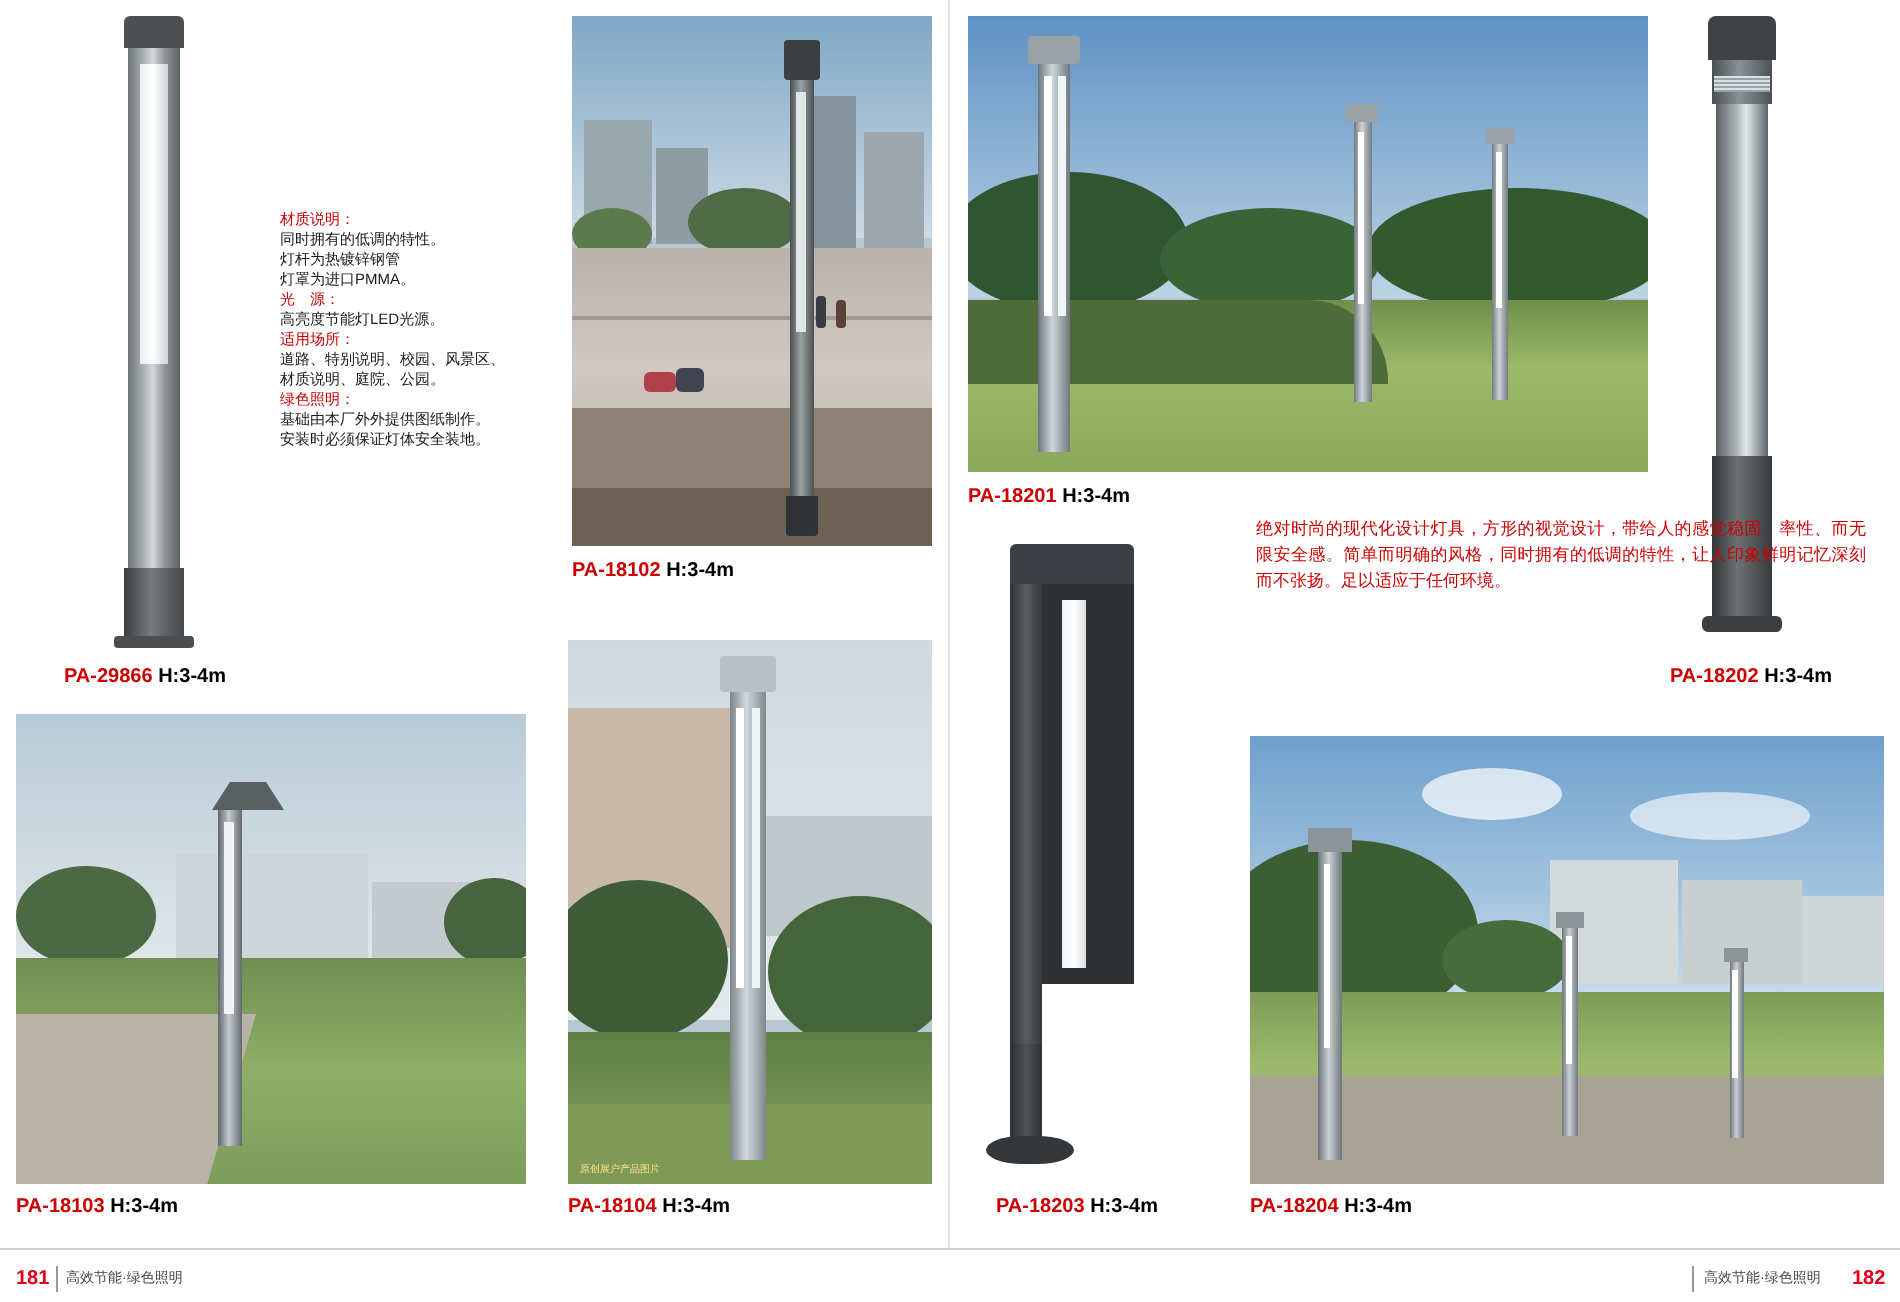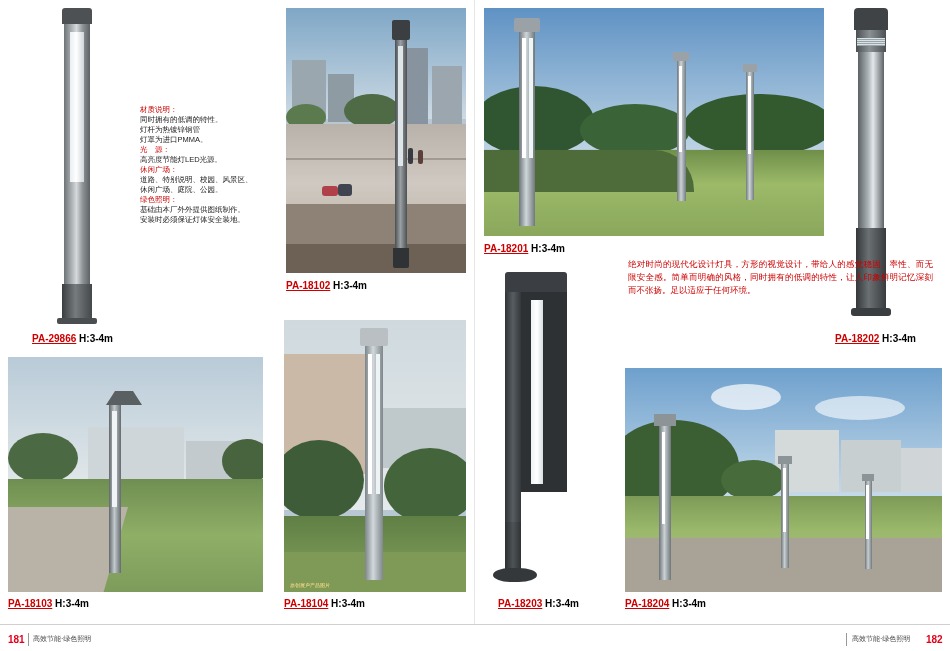"休闲广场：" div.hd { text: 休闲广场 -> 适用场所 }
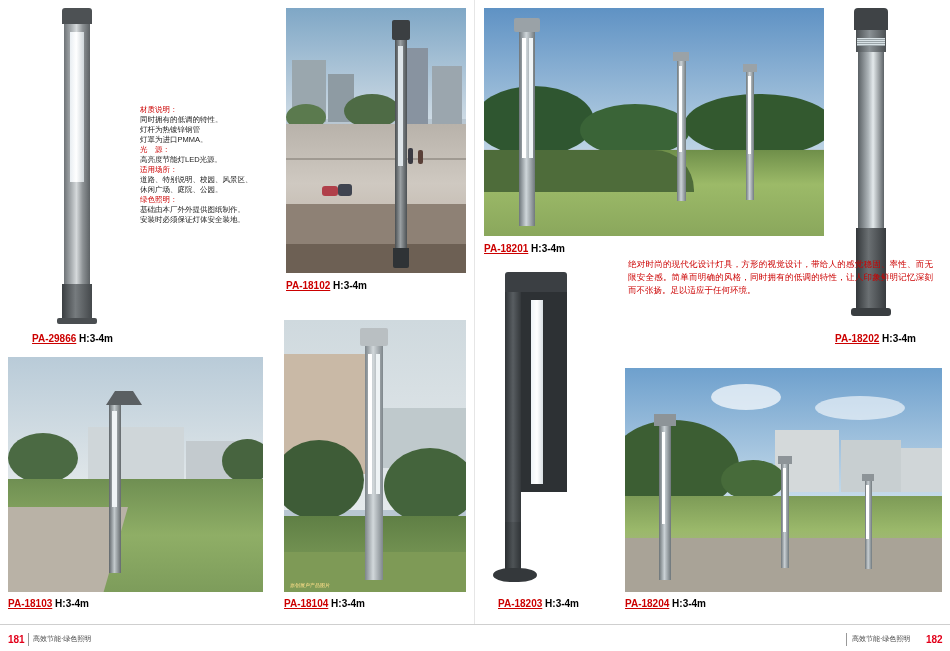"休闲广场、庭院、公园。" div { text: 休闲广场 -> 材质说明 }
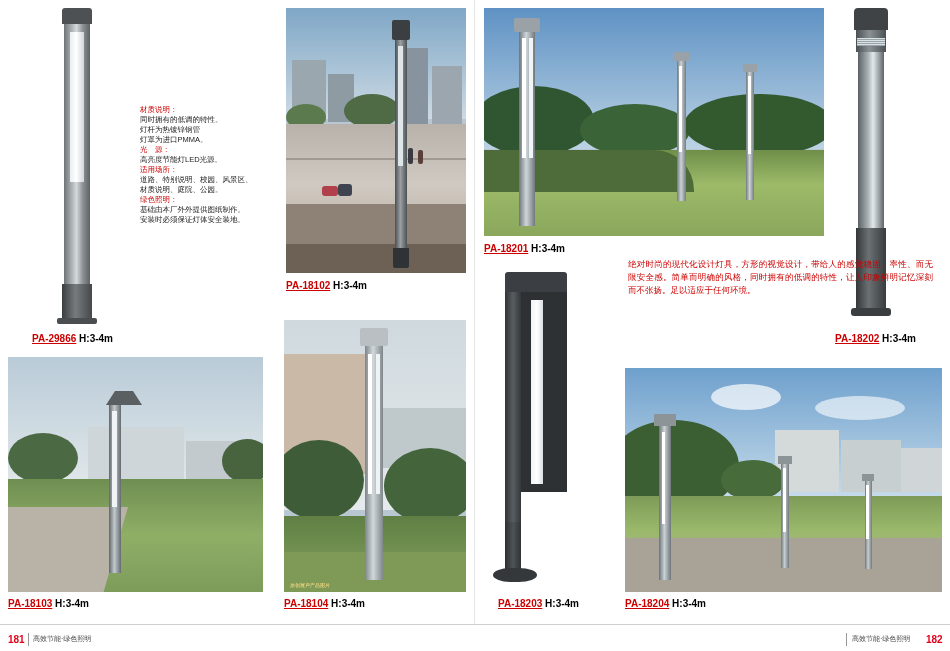"PA-18201" .caption .code { text-decoration: underline -> none }
